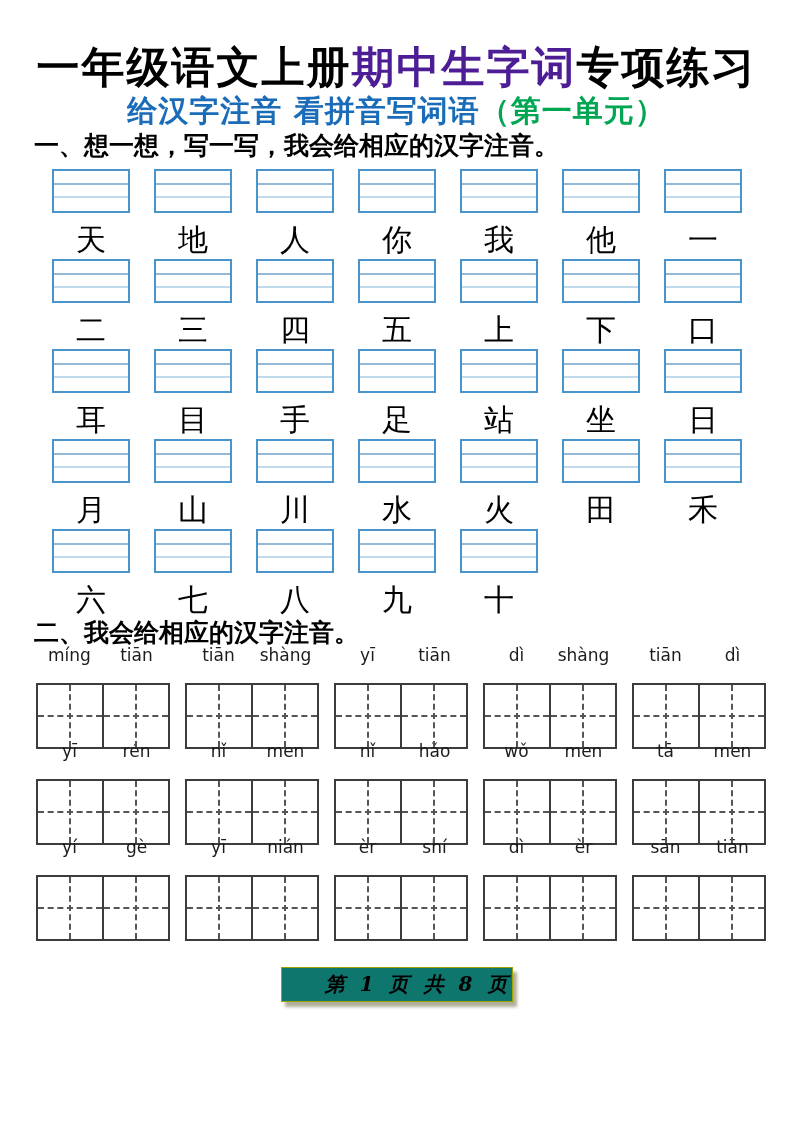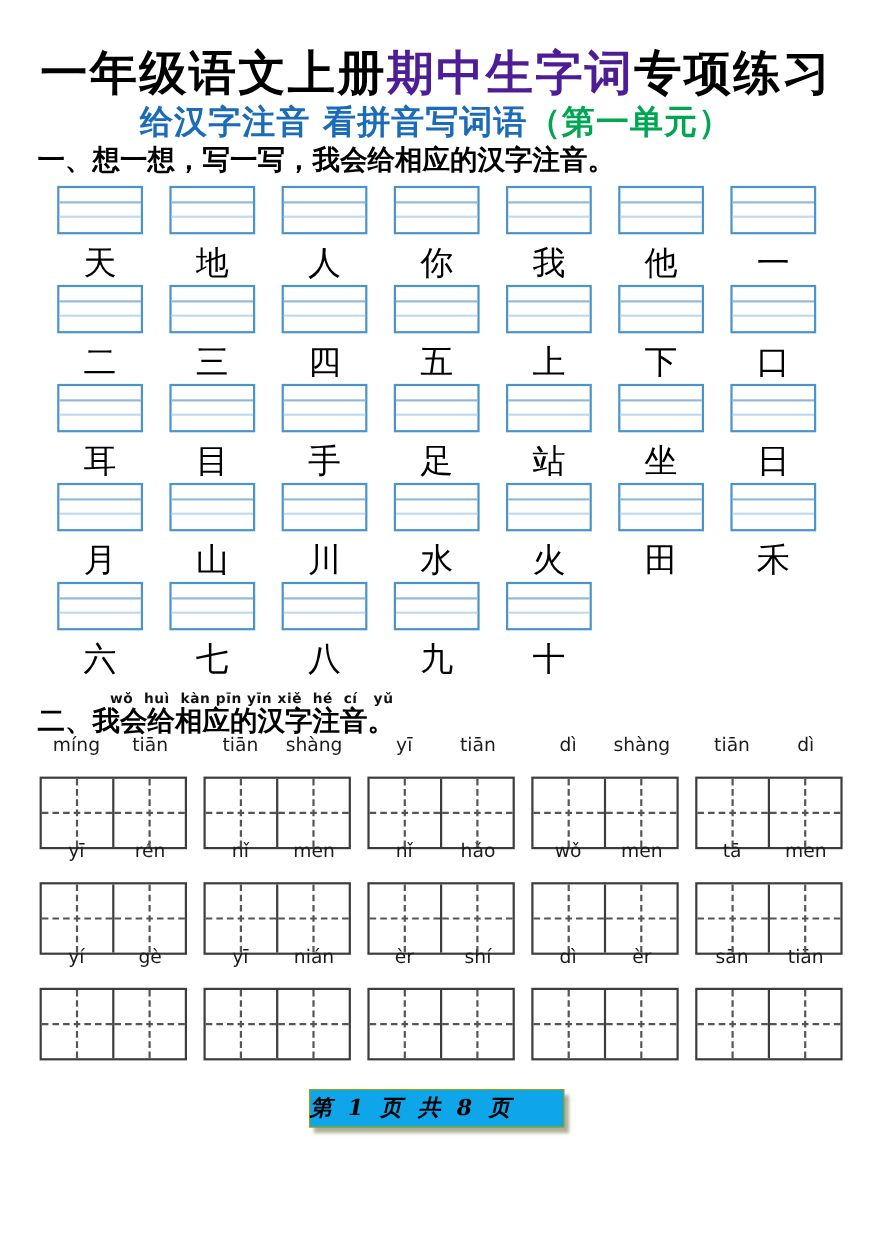"wǒ huì kàn pīn yīn" div.sec-hint { html: <div>wǒ huì kàn pīn yīn xiě hé cí yǔ</div> -> none }
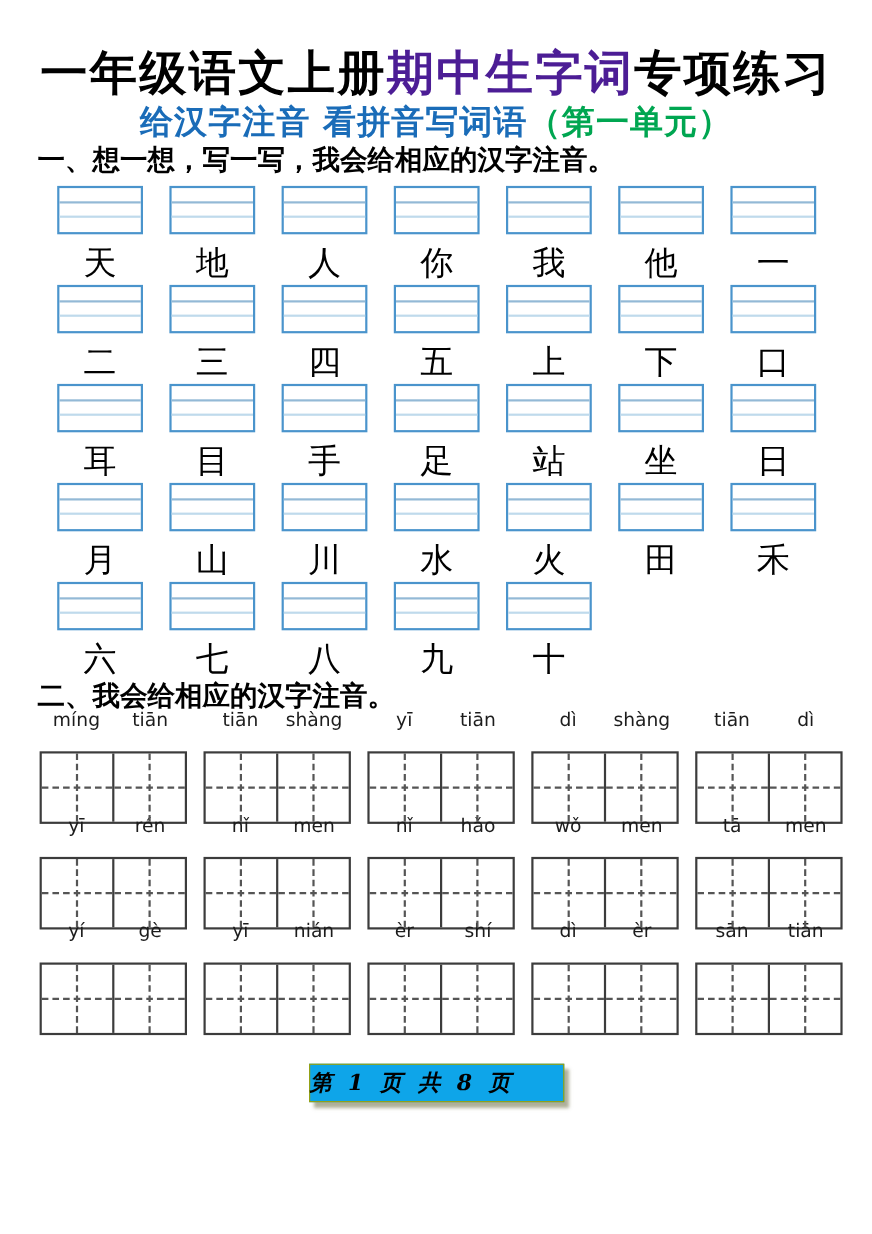"第 1 页 共 8" .footer-badge { background: #0ea5e9 -> #0f766e; text-align: left -> right }
